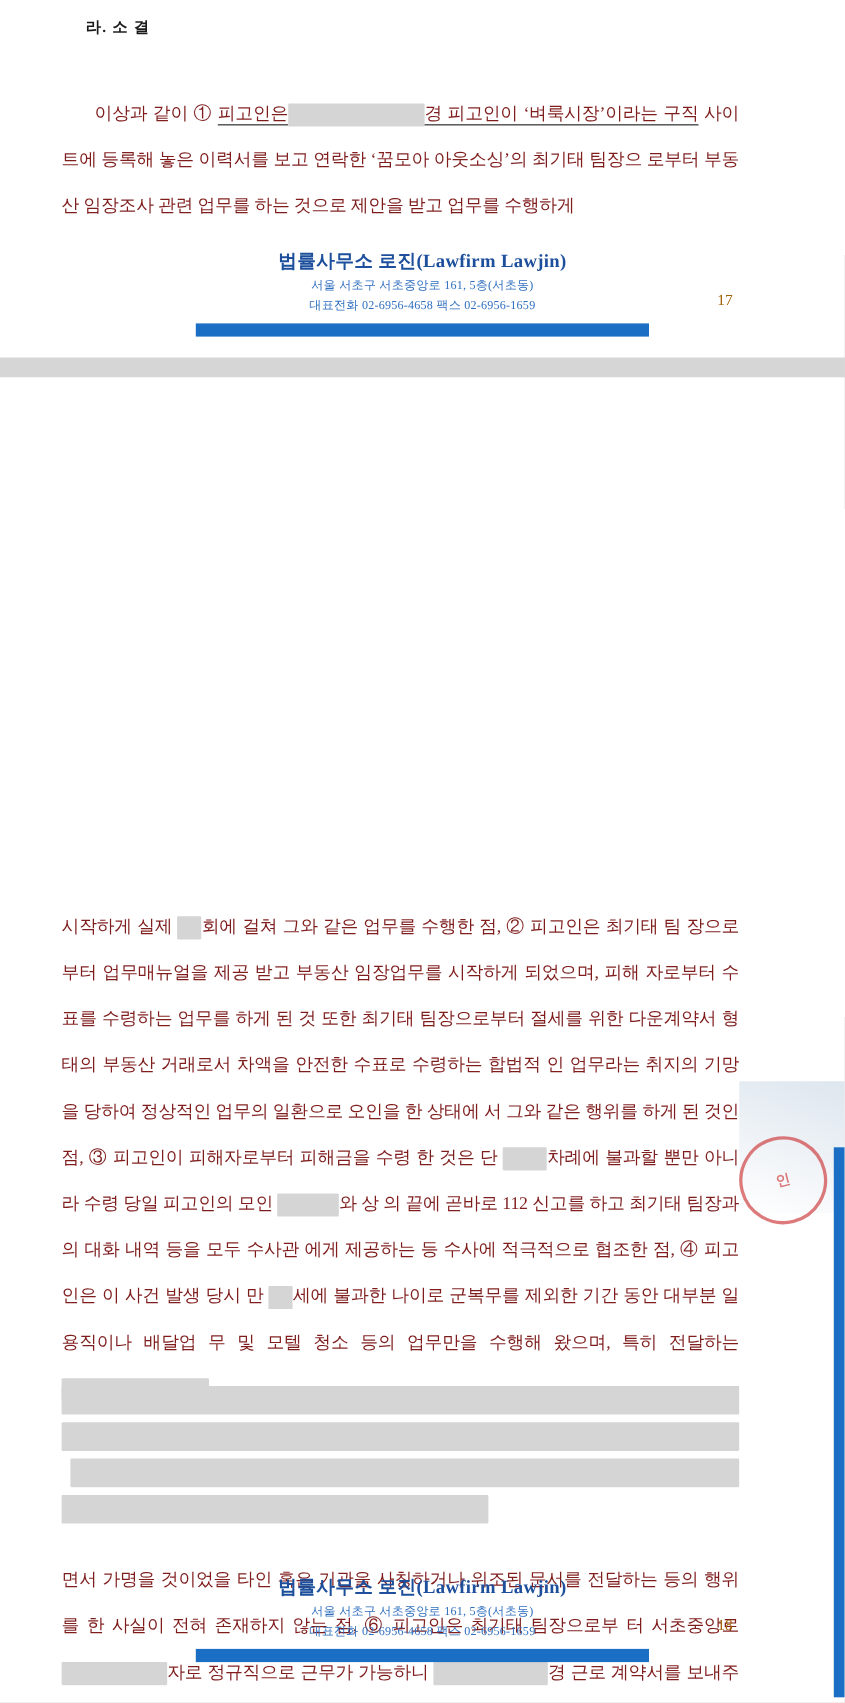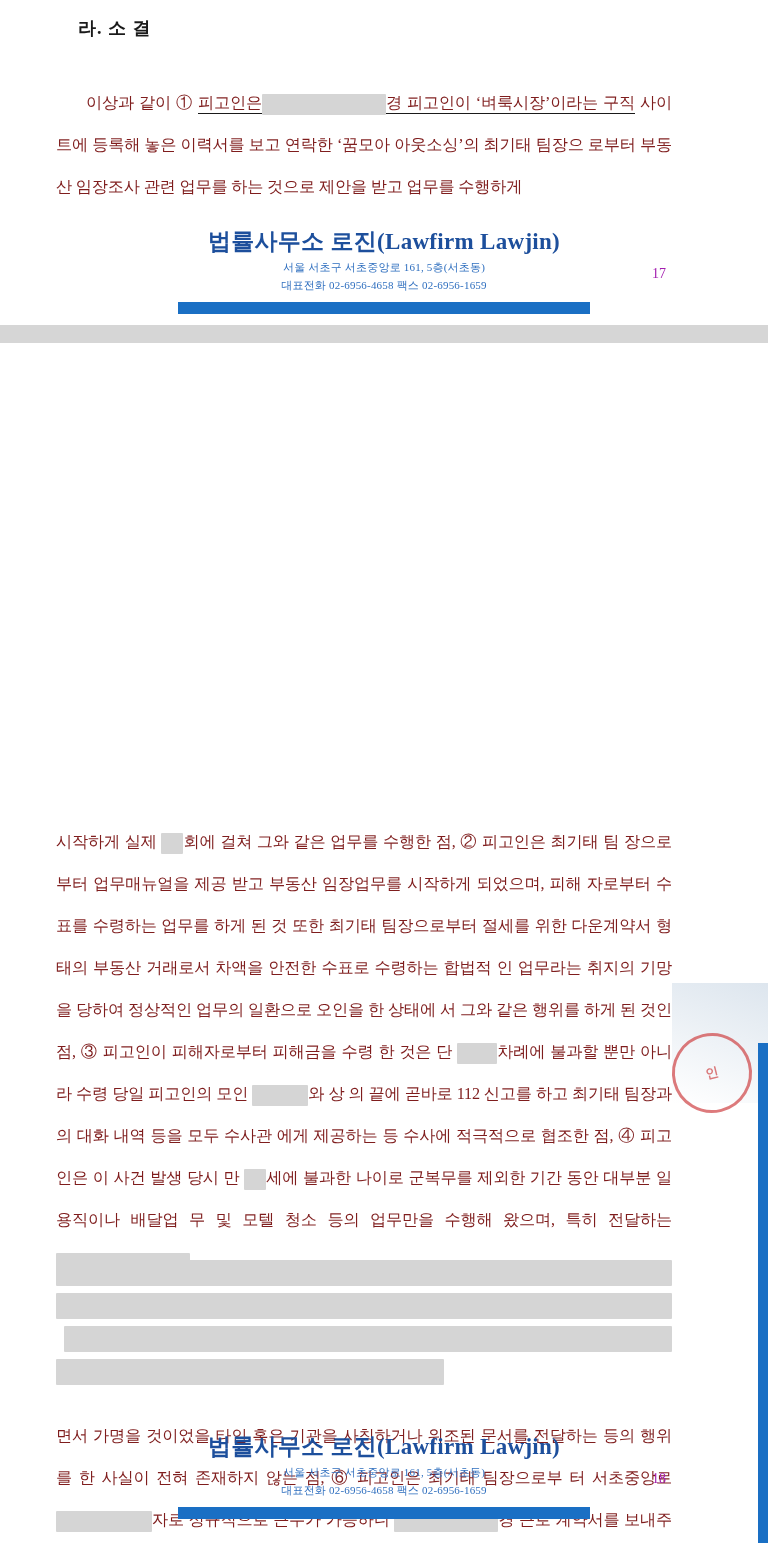"라. 소 결" .heading { font-size: 18px -> 14px }
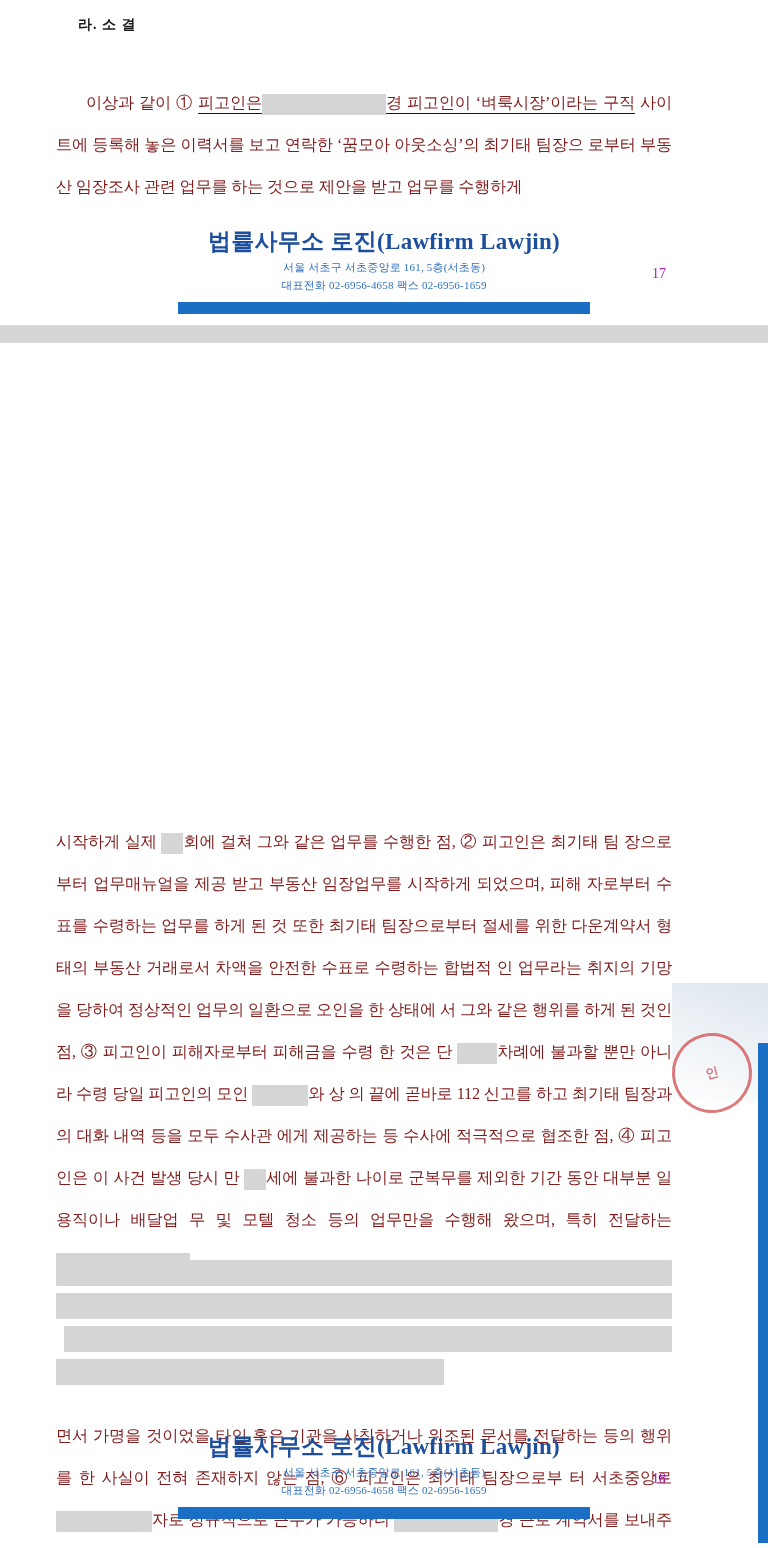"법률사무소 로진(Lawfirm Lawjin)" .footer .firm { font-size: 23px -> 17px }
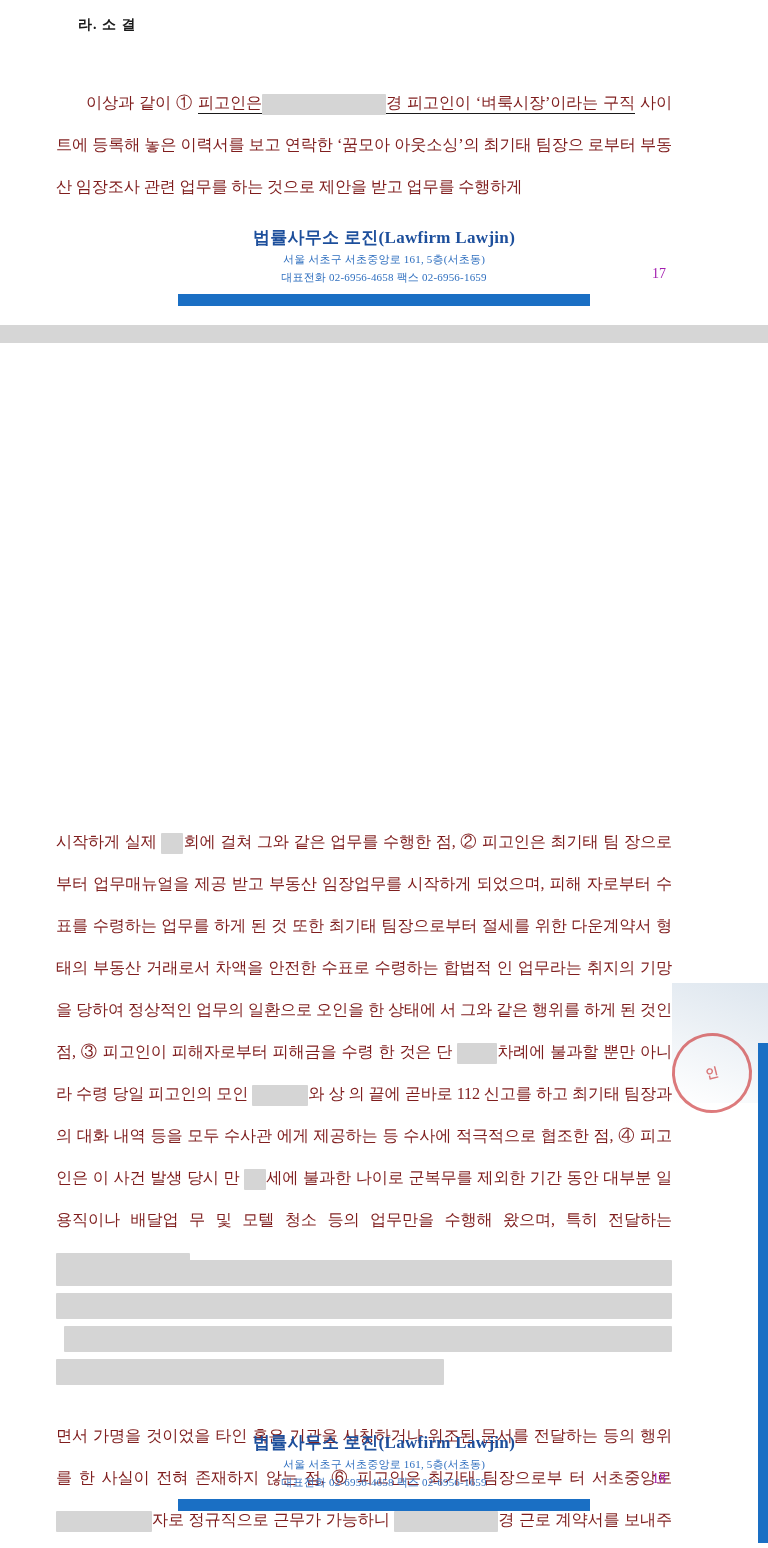"17" .page-num { color: #a21caf -> #a16207 }
